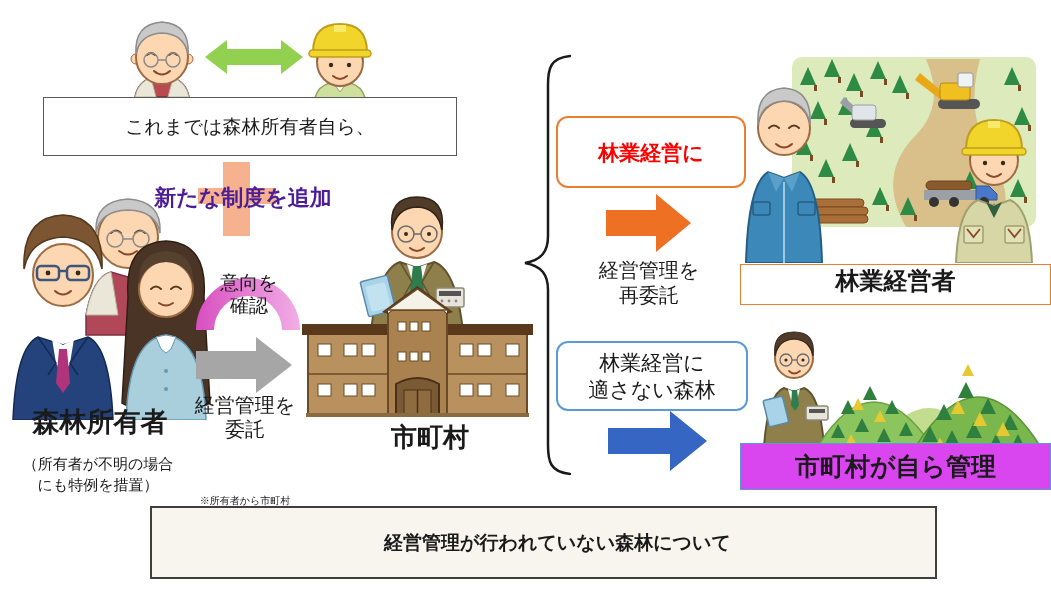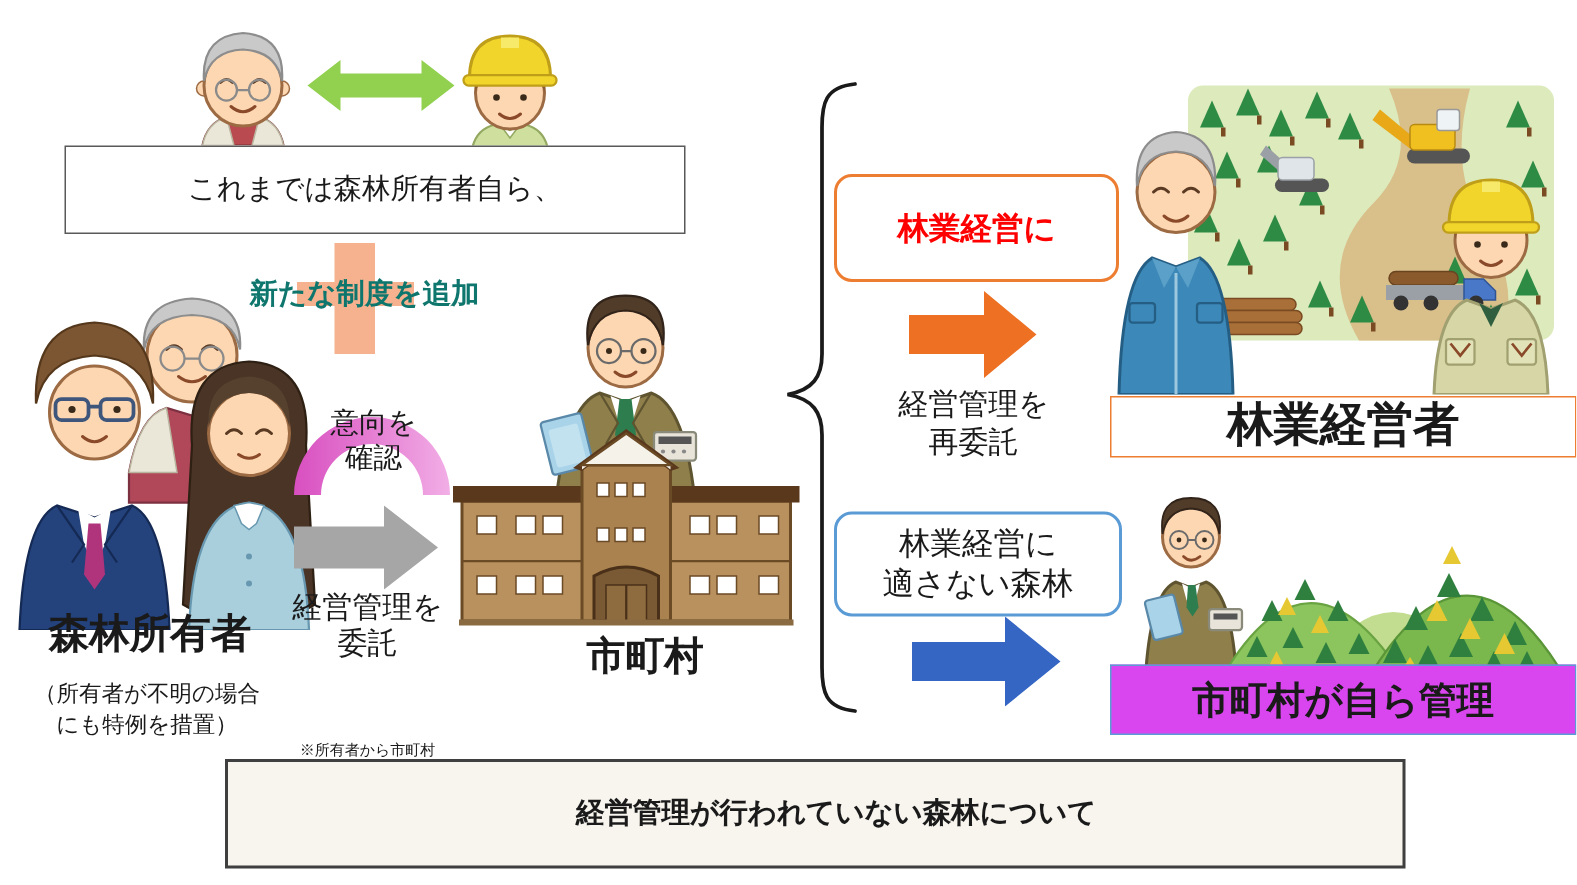"これまでは森林所有者自ら、" .canvas { font-family: Liberation Serif, serif -> Liberation Sans, sans-serif }
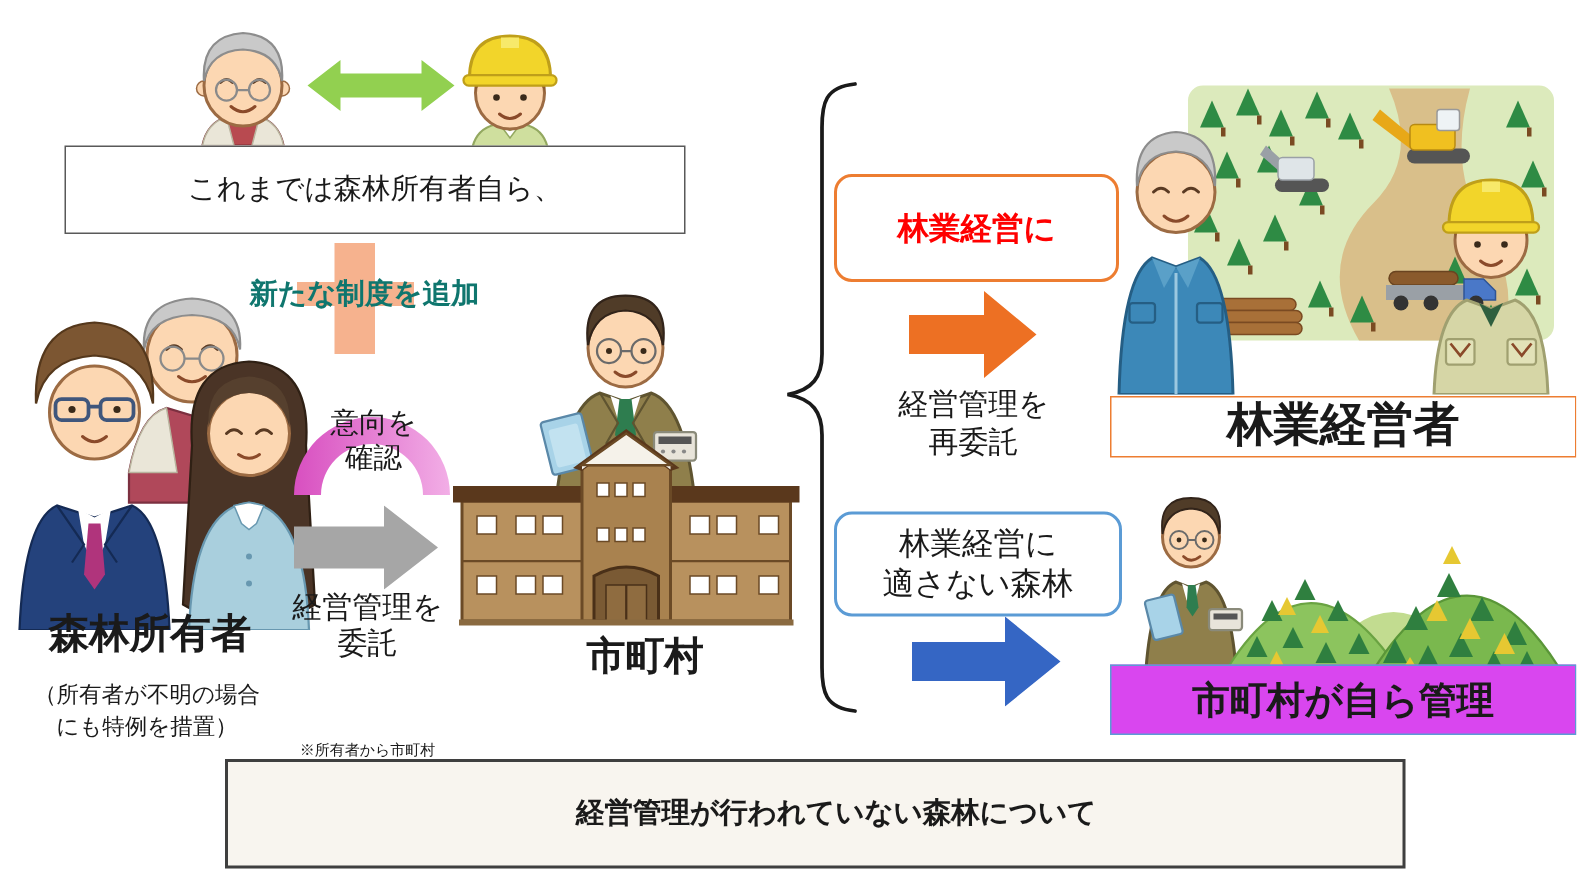"新たな制度を追加" .new-system { color: #0f766e -> #4c1d95; font-size: 19px -> 22px }
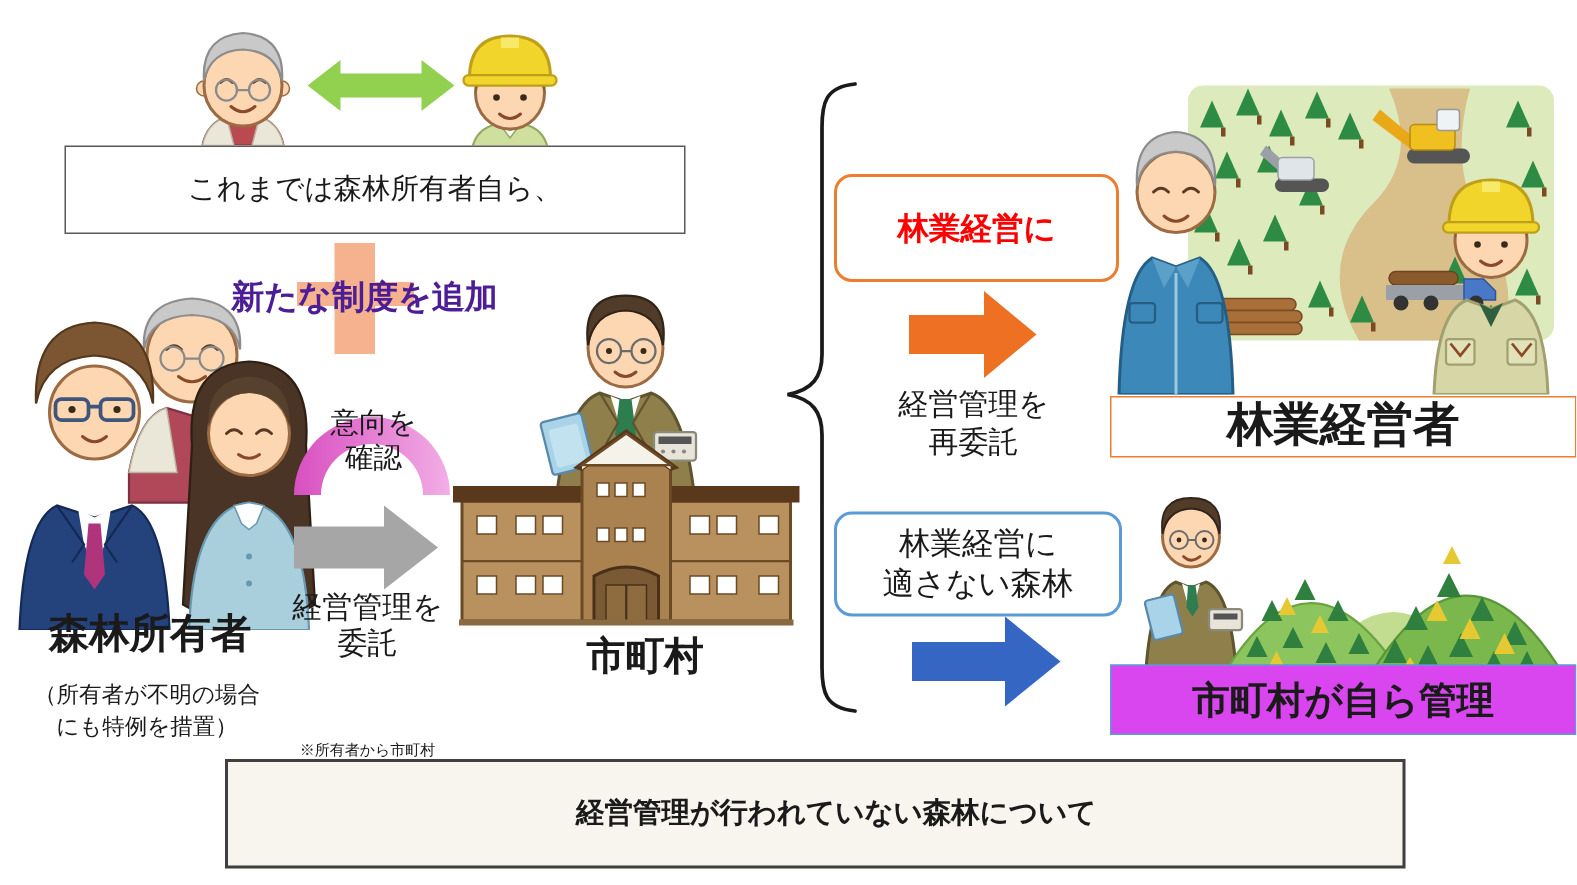"林業経営者" .operator-box { align-items: flex-end -> flex-start; font-size: 31px -> 24px }
